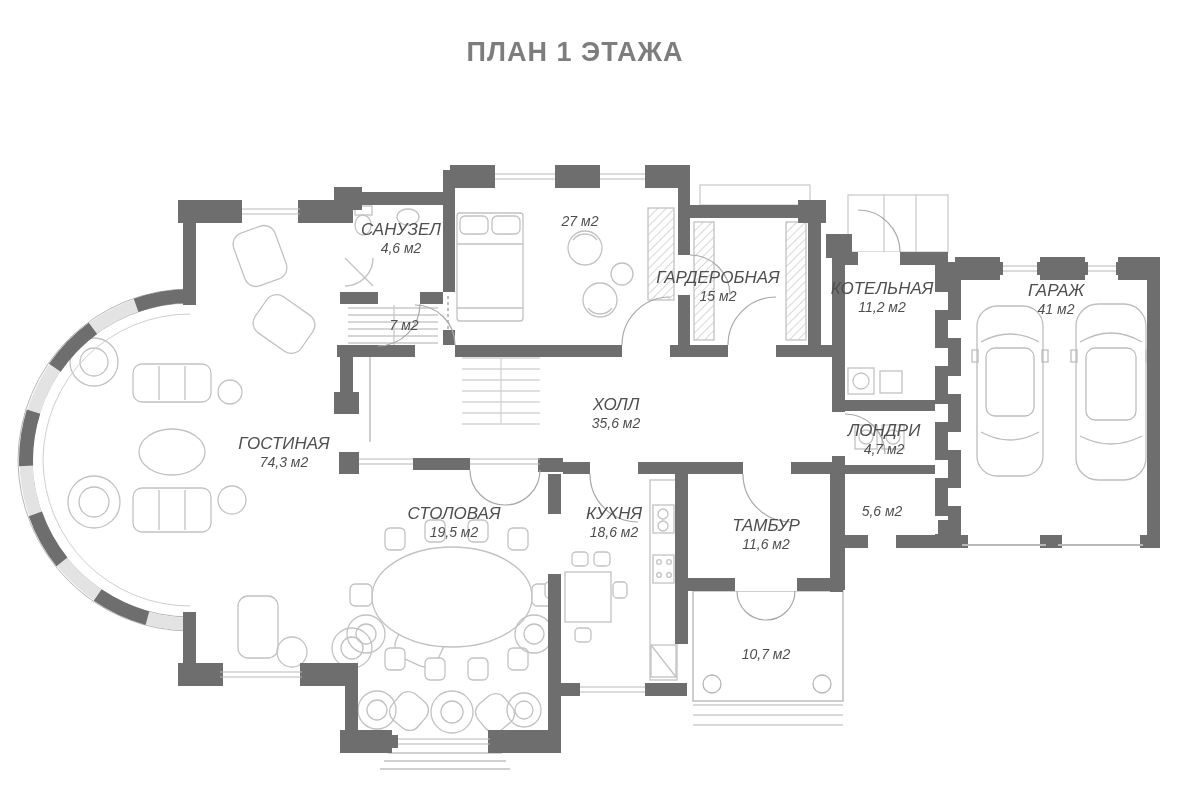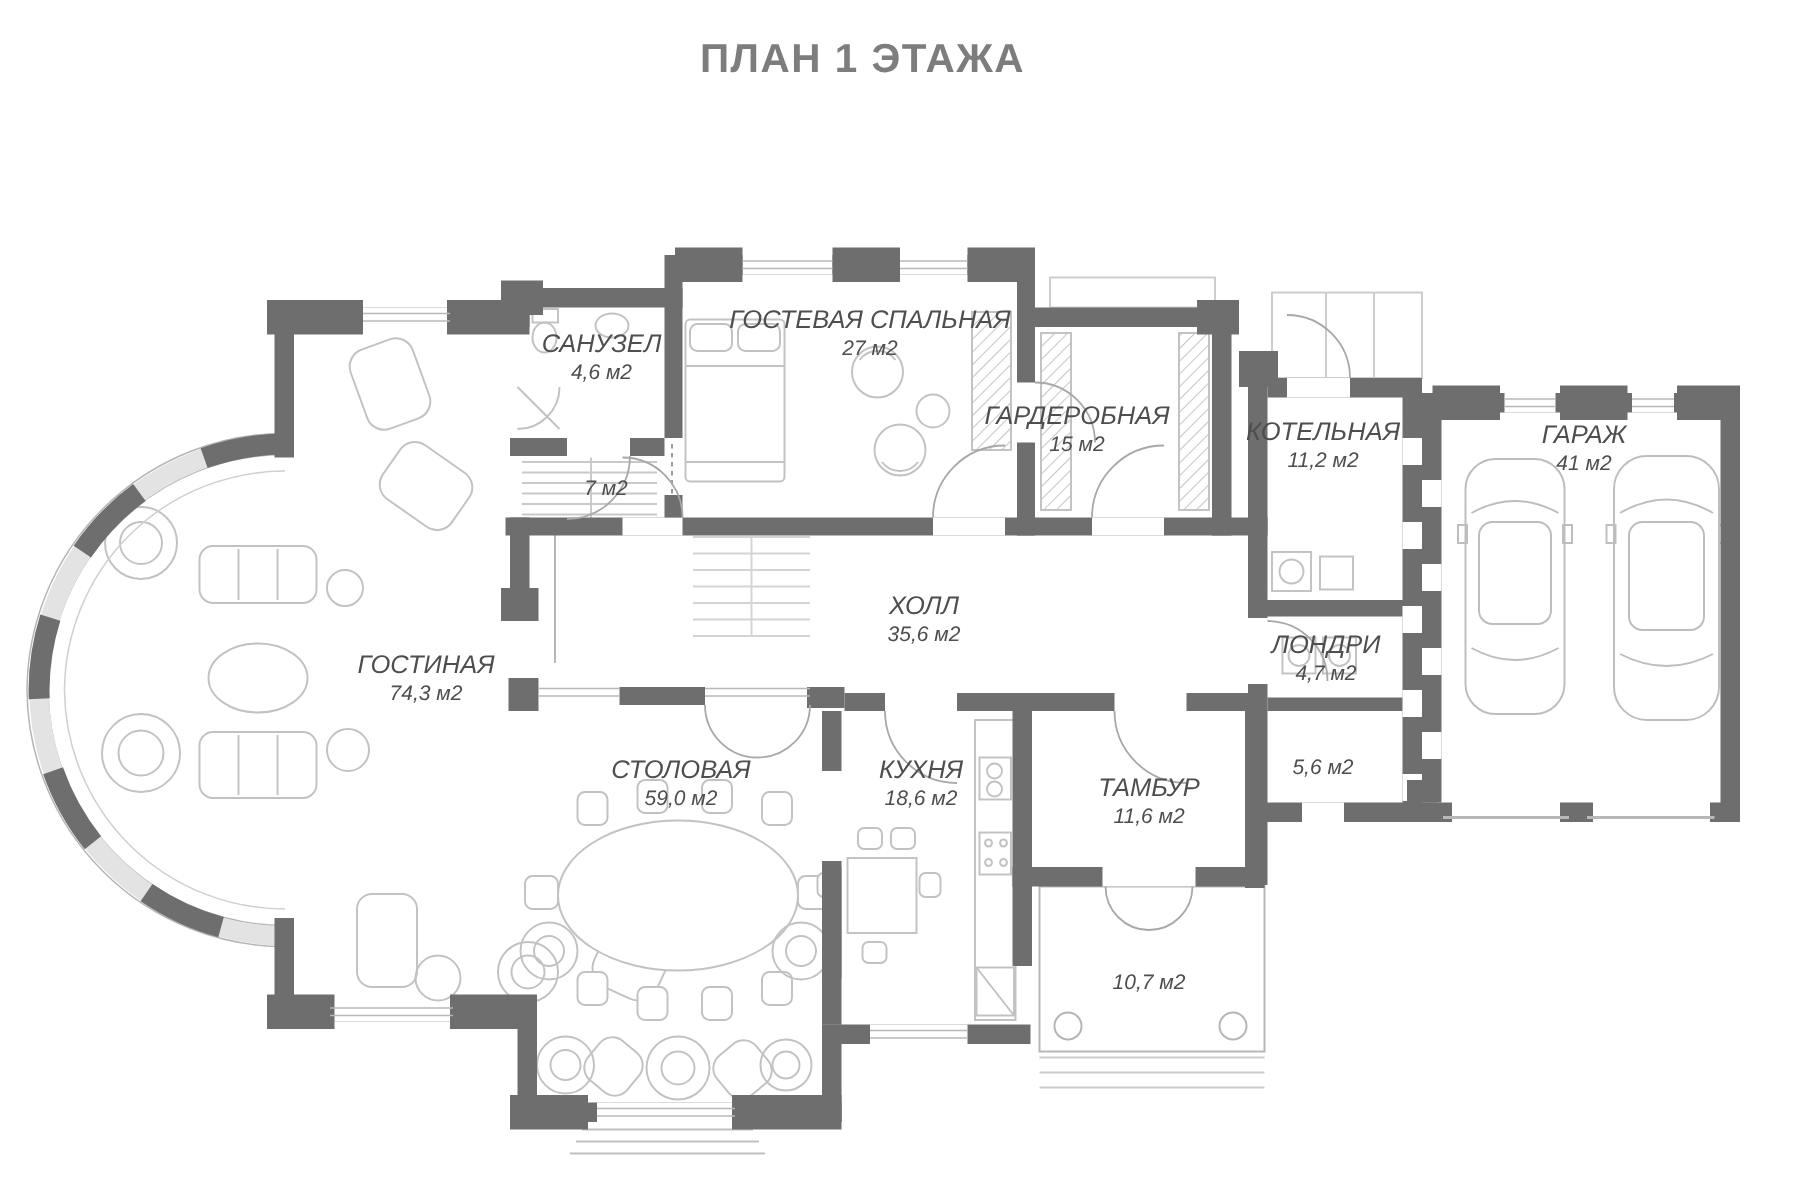"ПЛАН 1 ЭТАЖА" #plan-title { margin-top: none -> 13px }
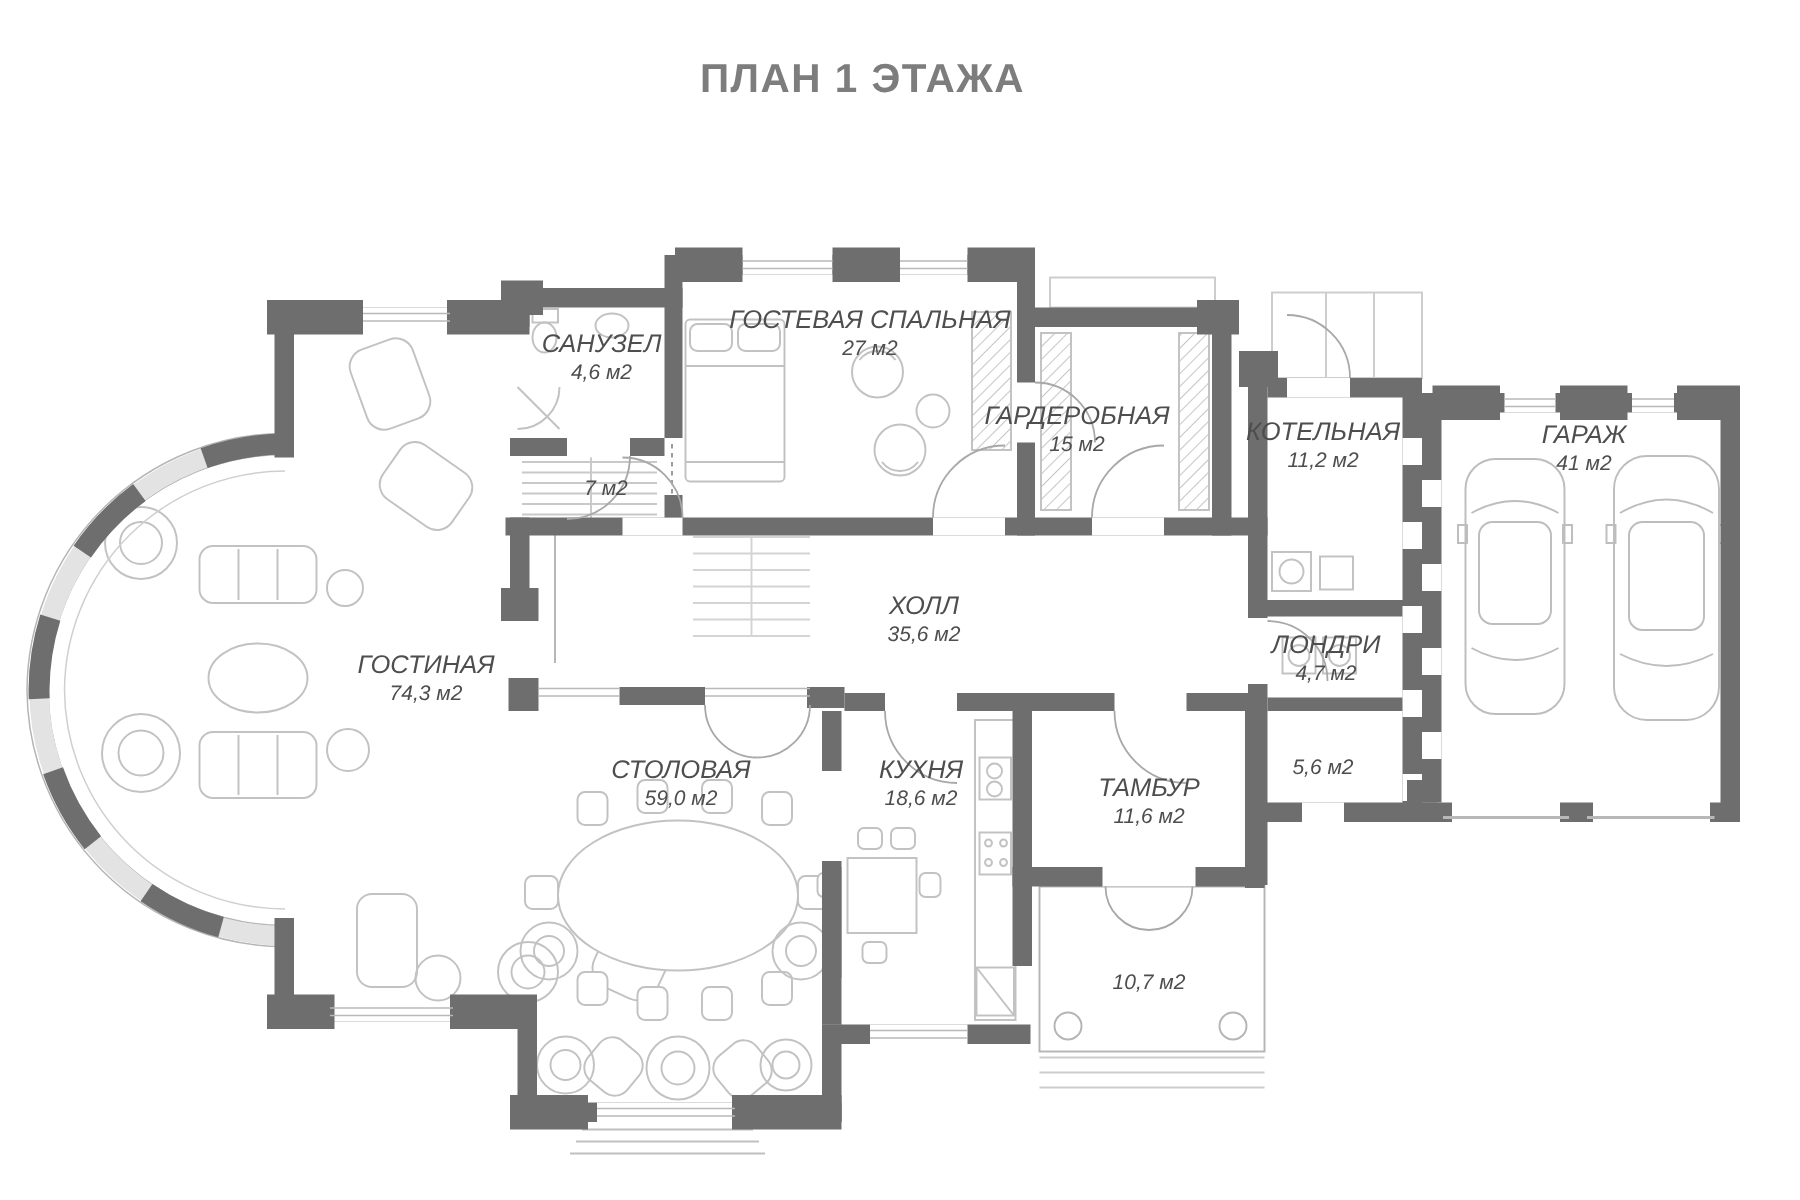"ГОСТЕВАЯ СПАЛЬНАЯ" div.rname { html: <div>ГОСТЕВАЯ СПАЛЬНАЯ</div> -> none }
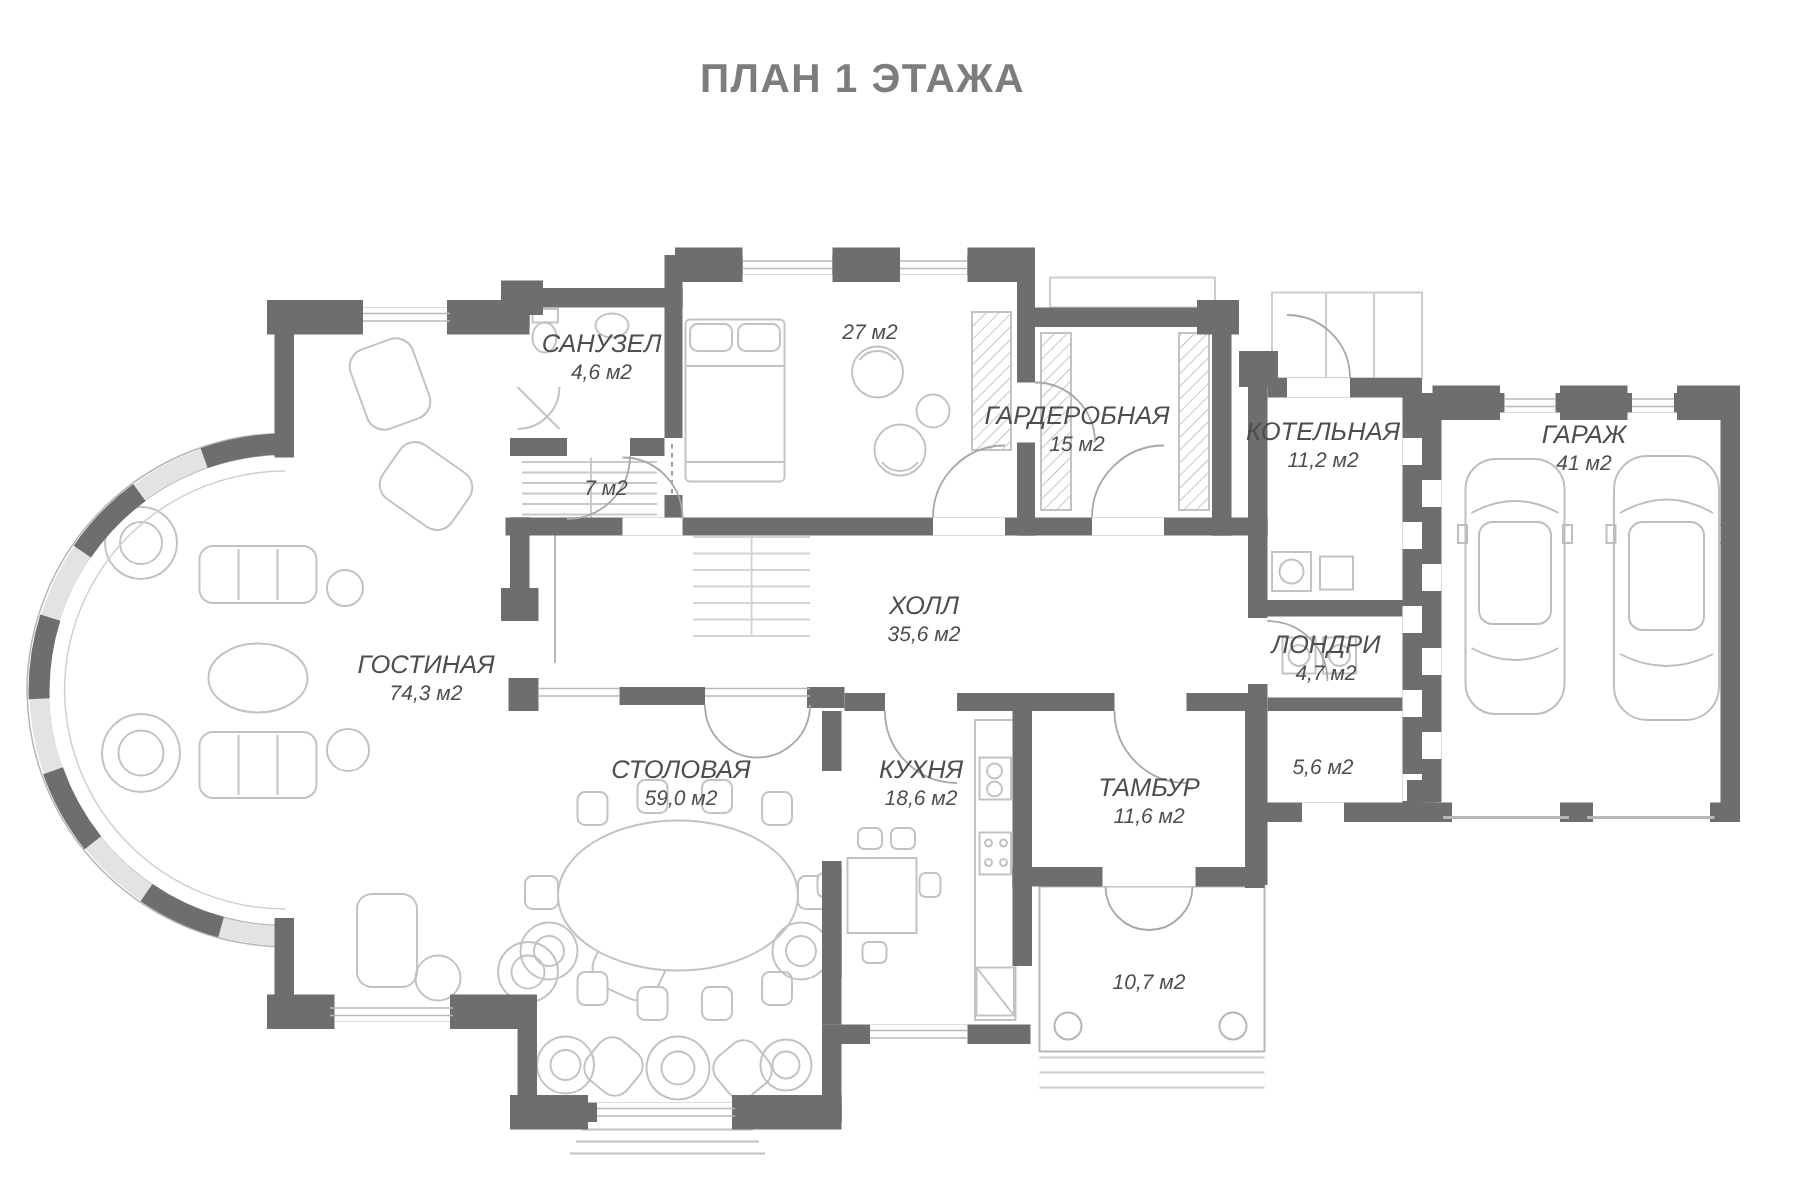"59,0 м2" div.rarea { text: 59,0 -> 19,5 }
